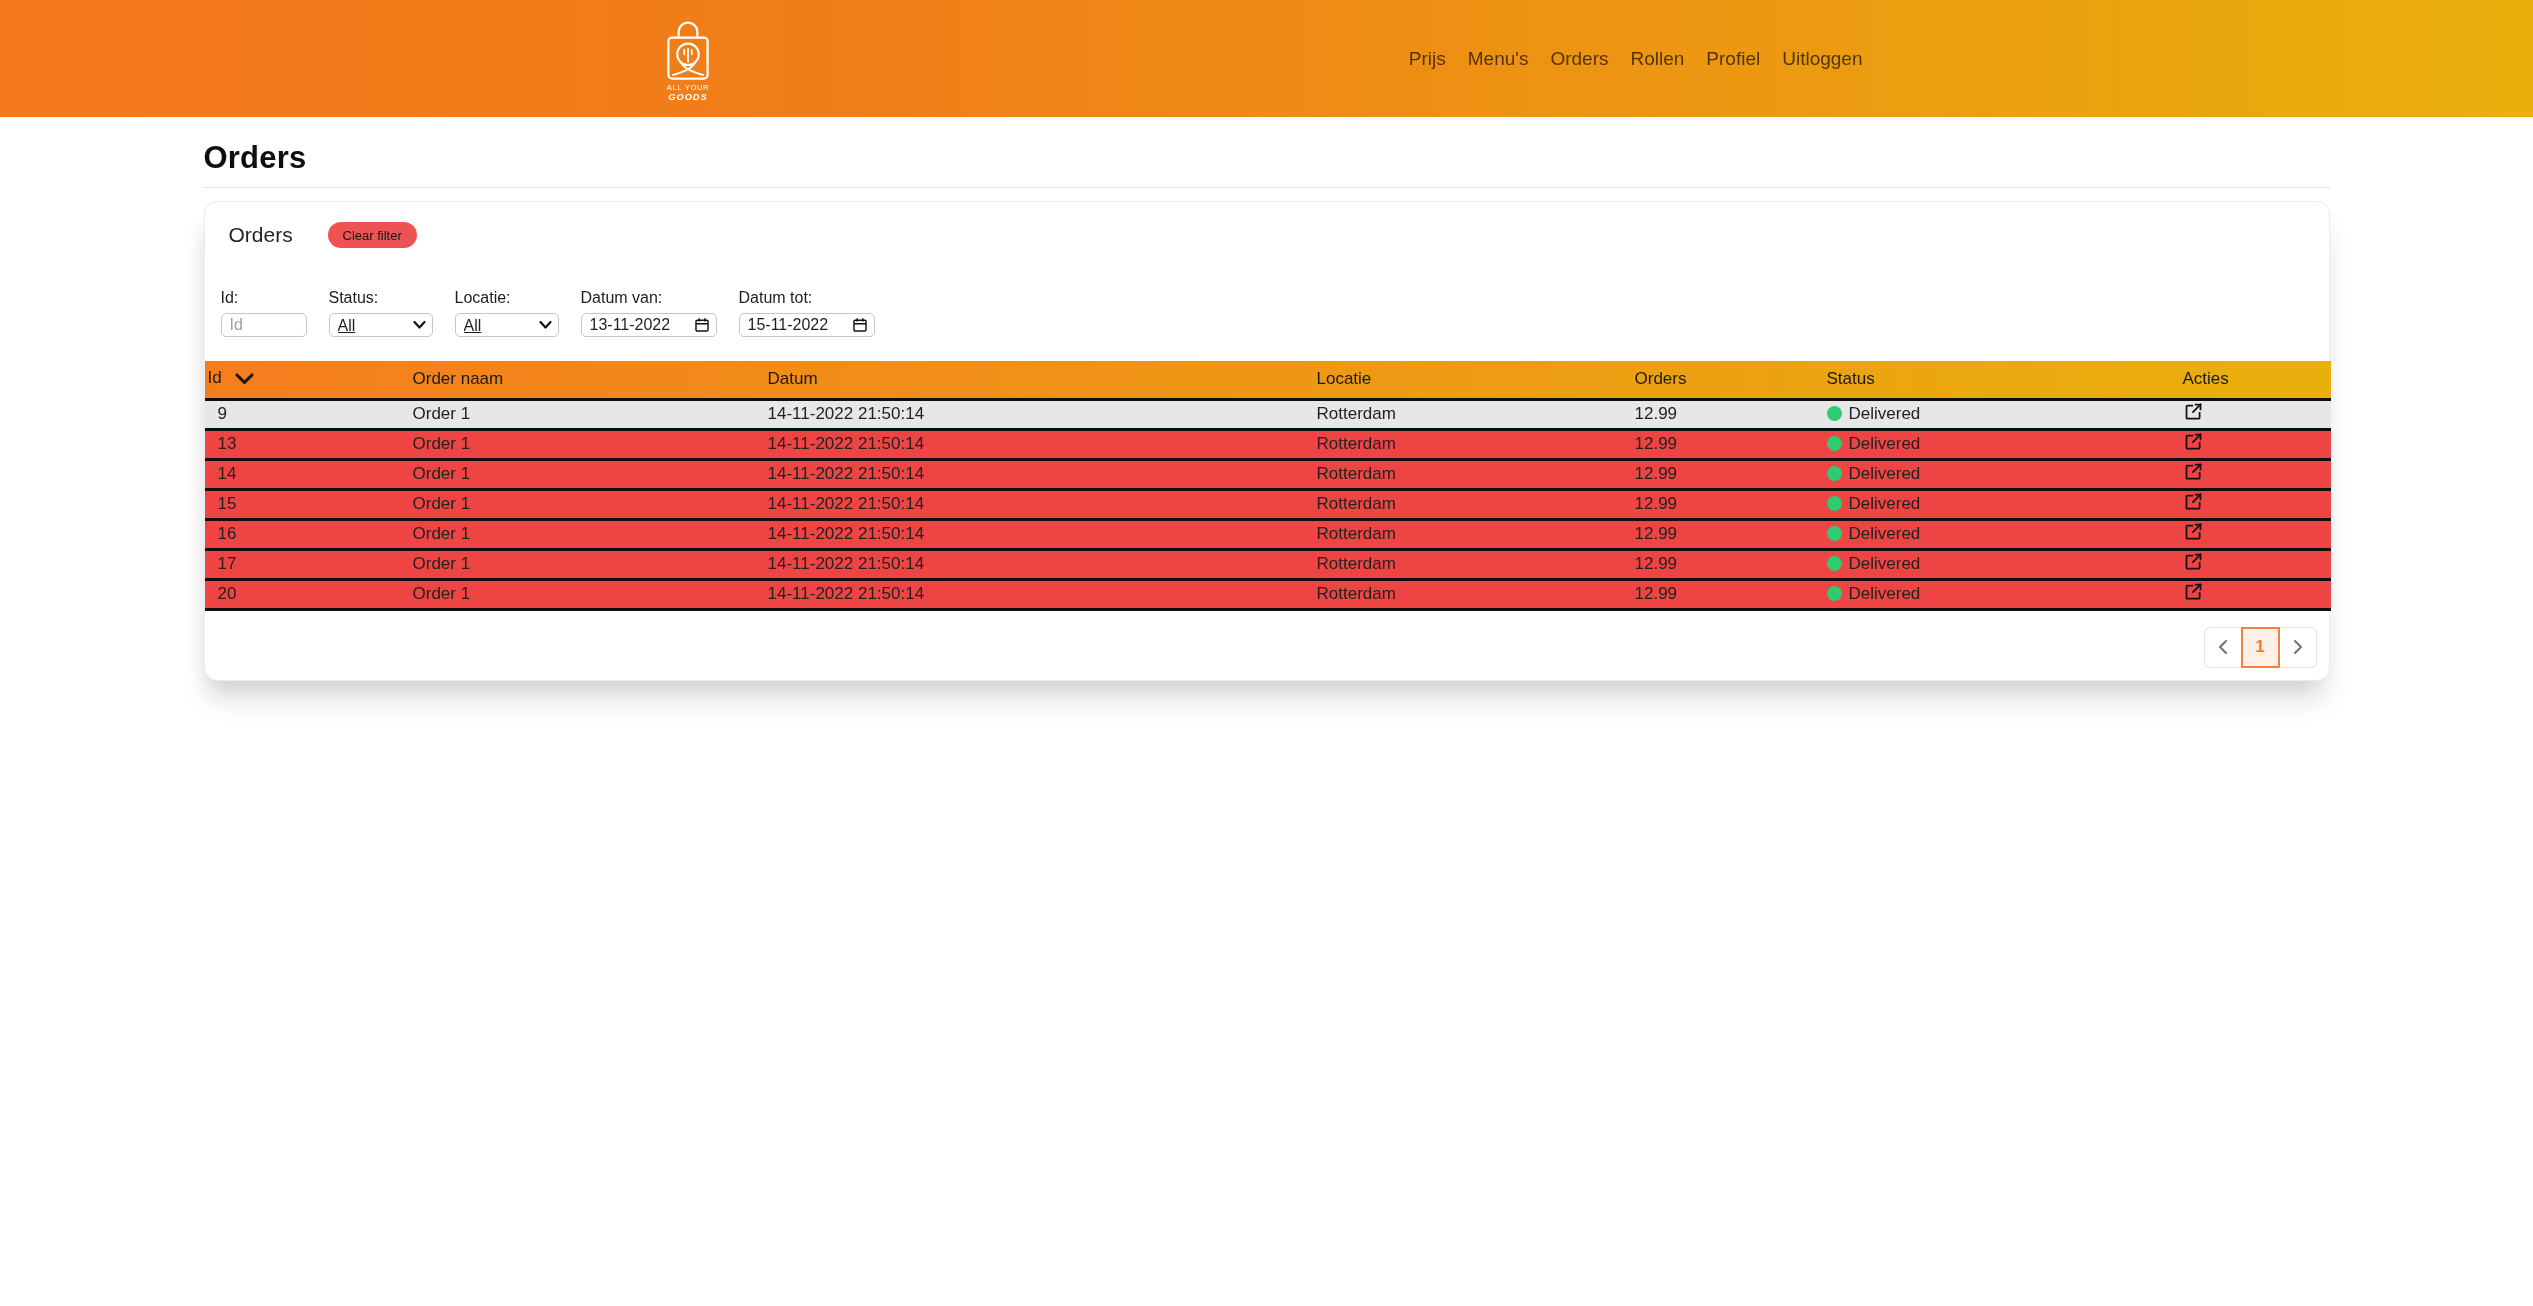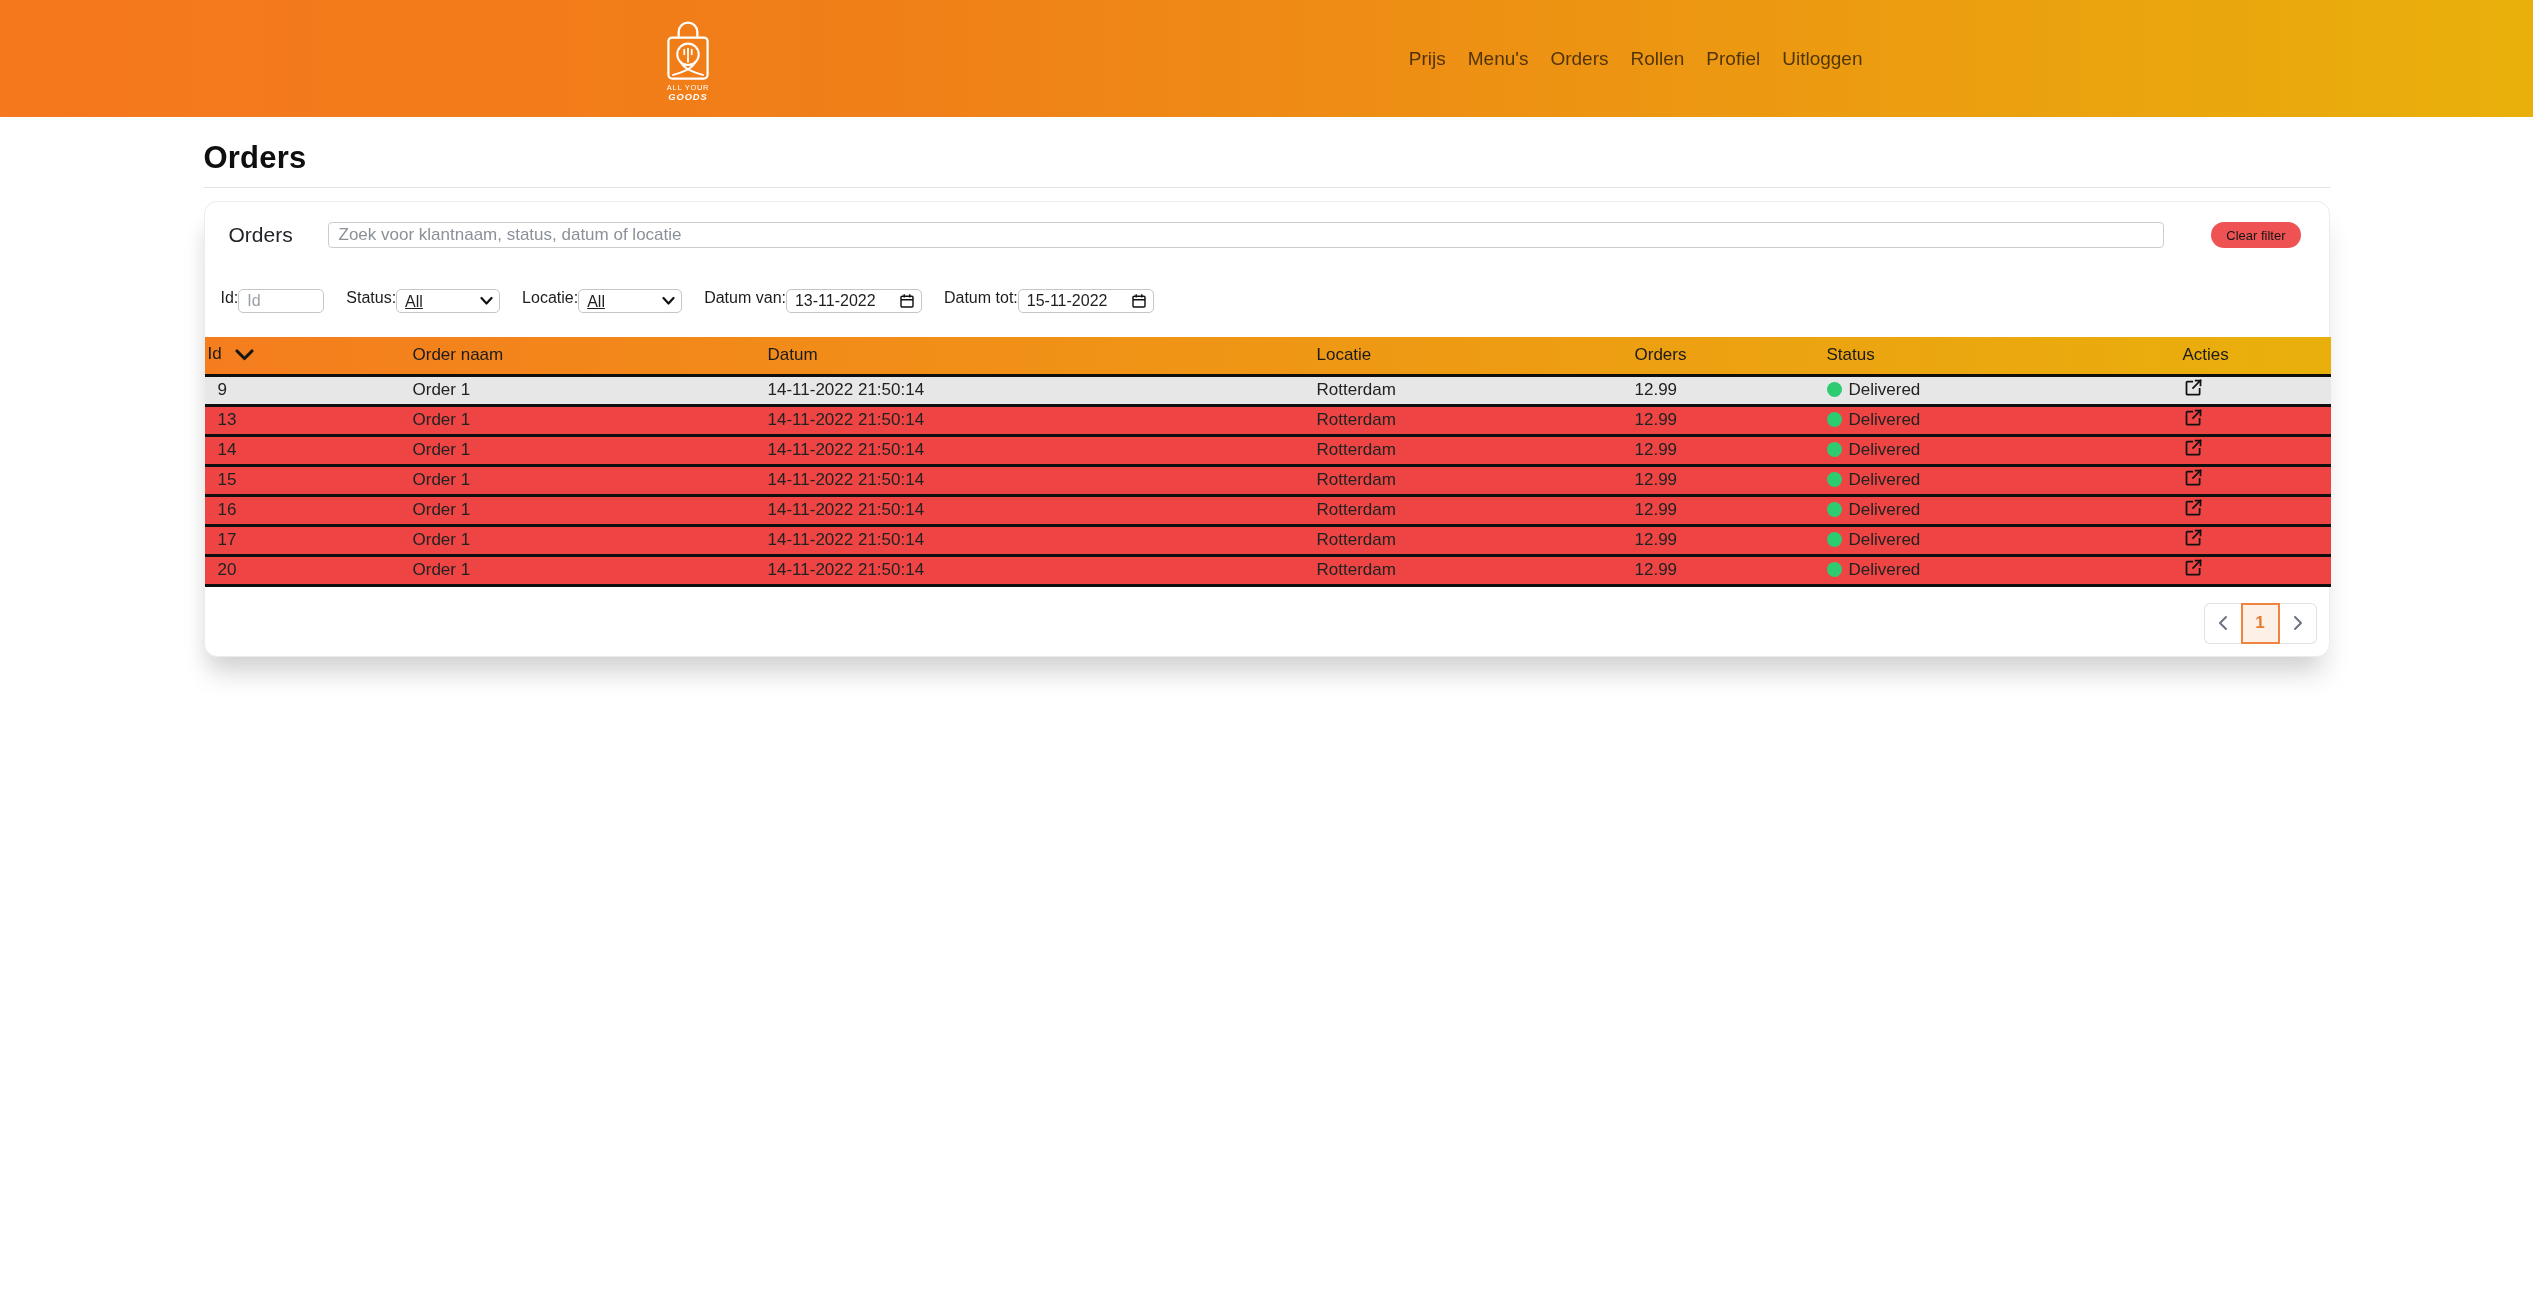"Zoek voor klantnaam, status, datum" input.search-input { html: <input> -> none }
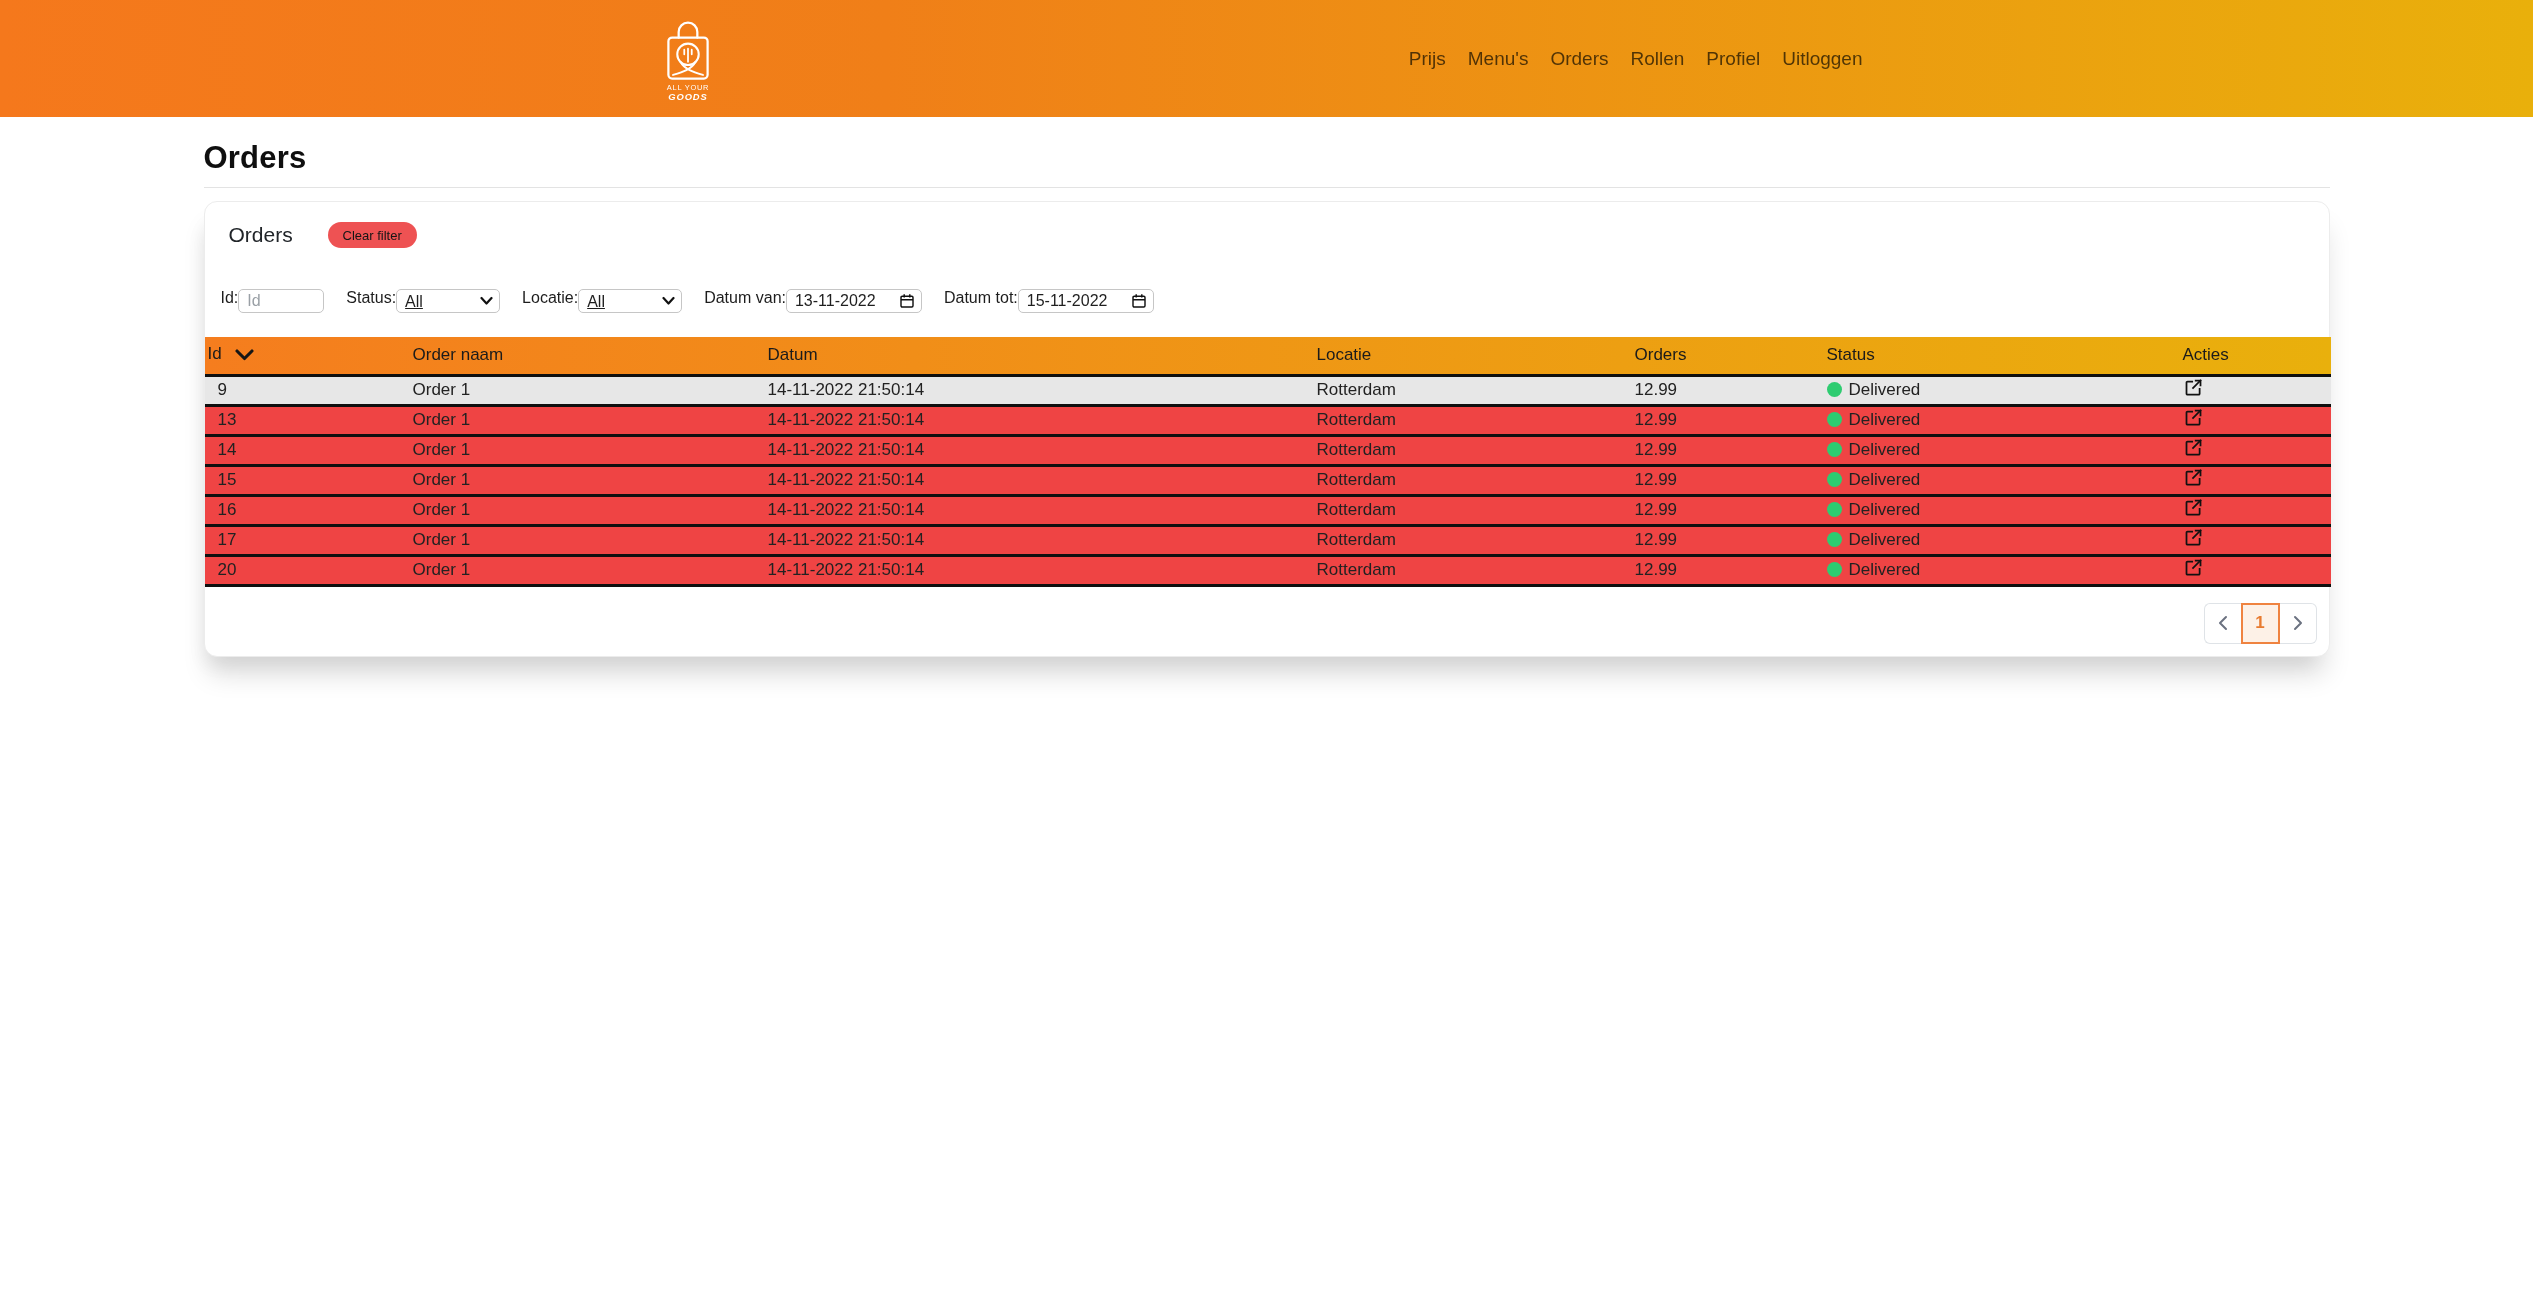"Id:" .field { flex-direction: none -> column }
